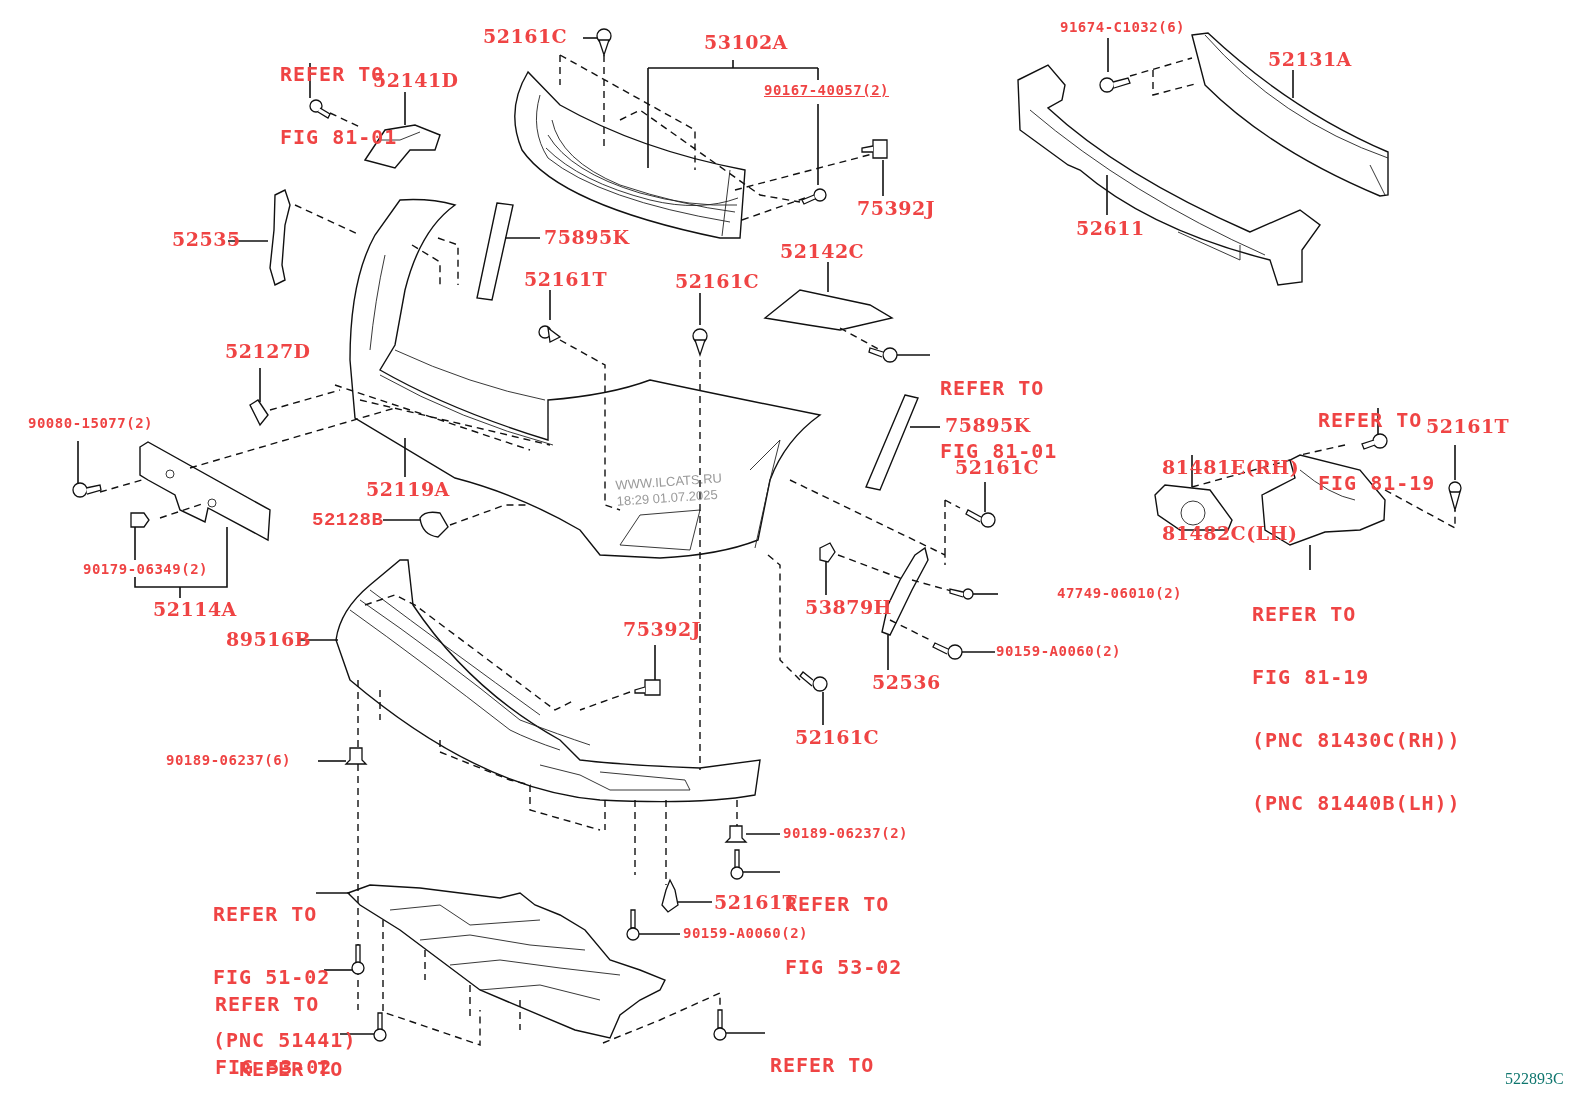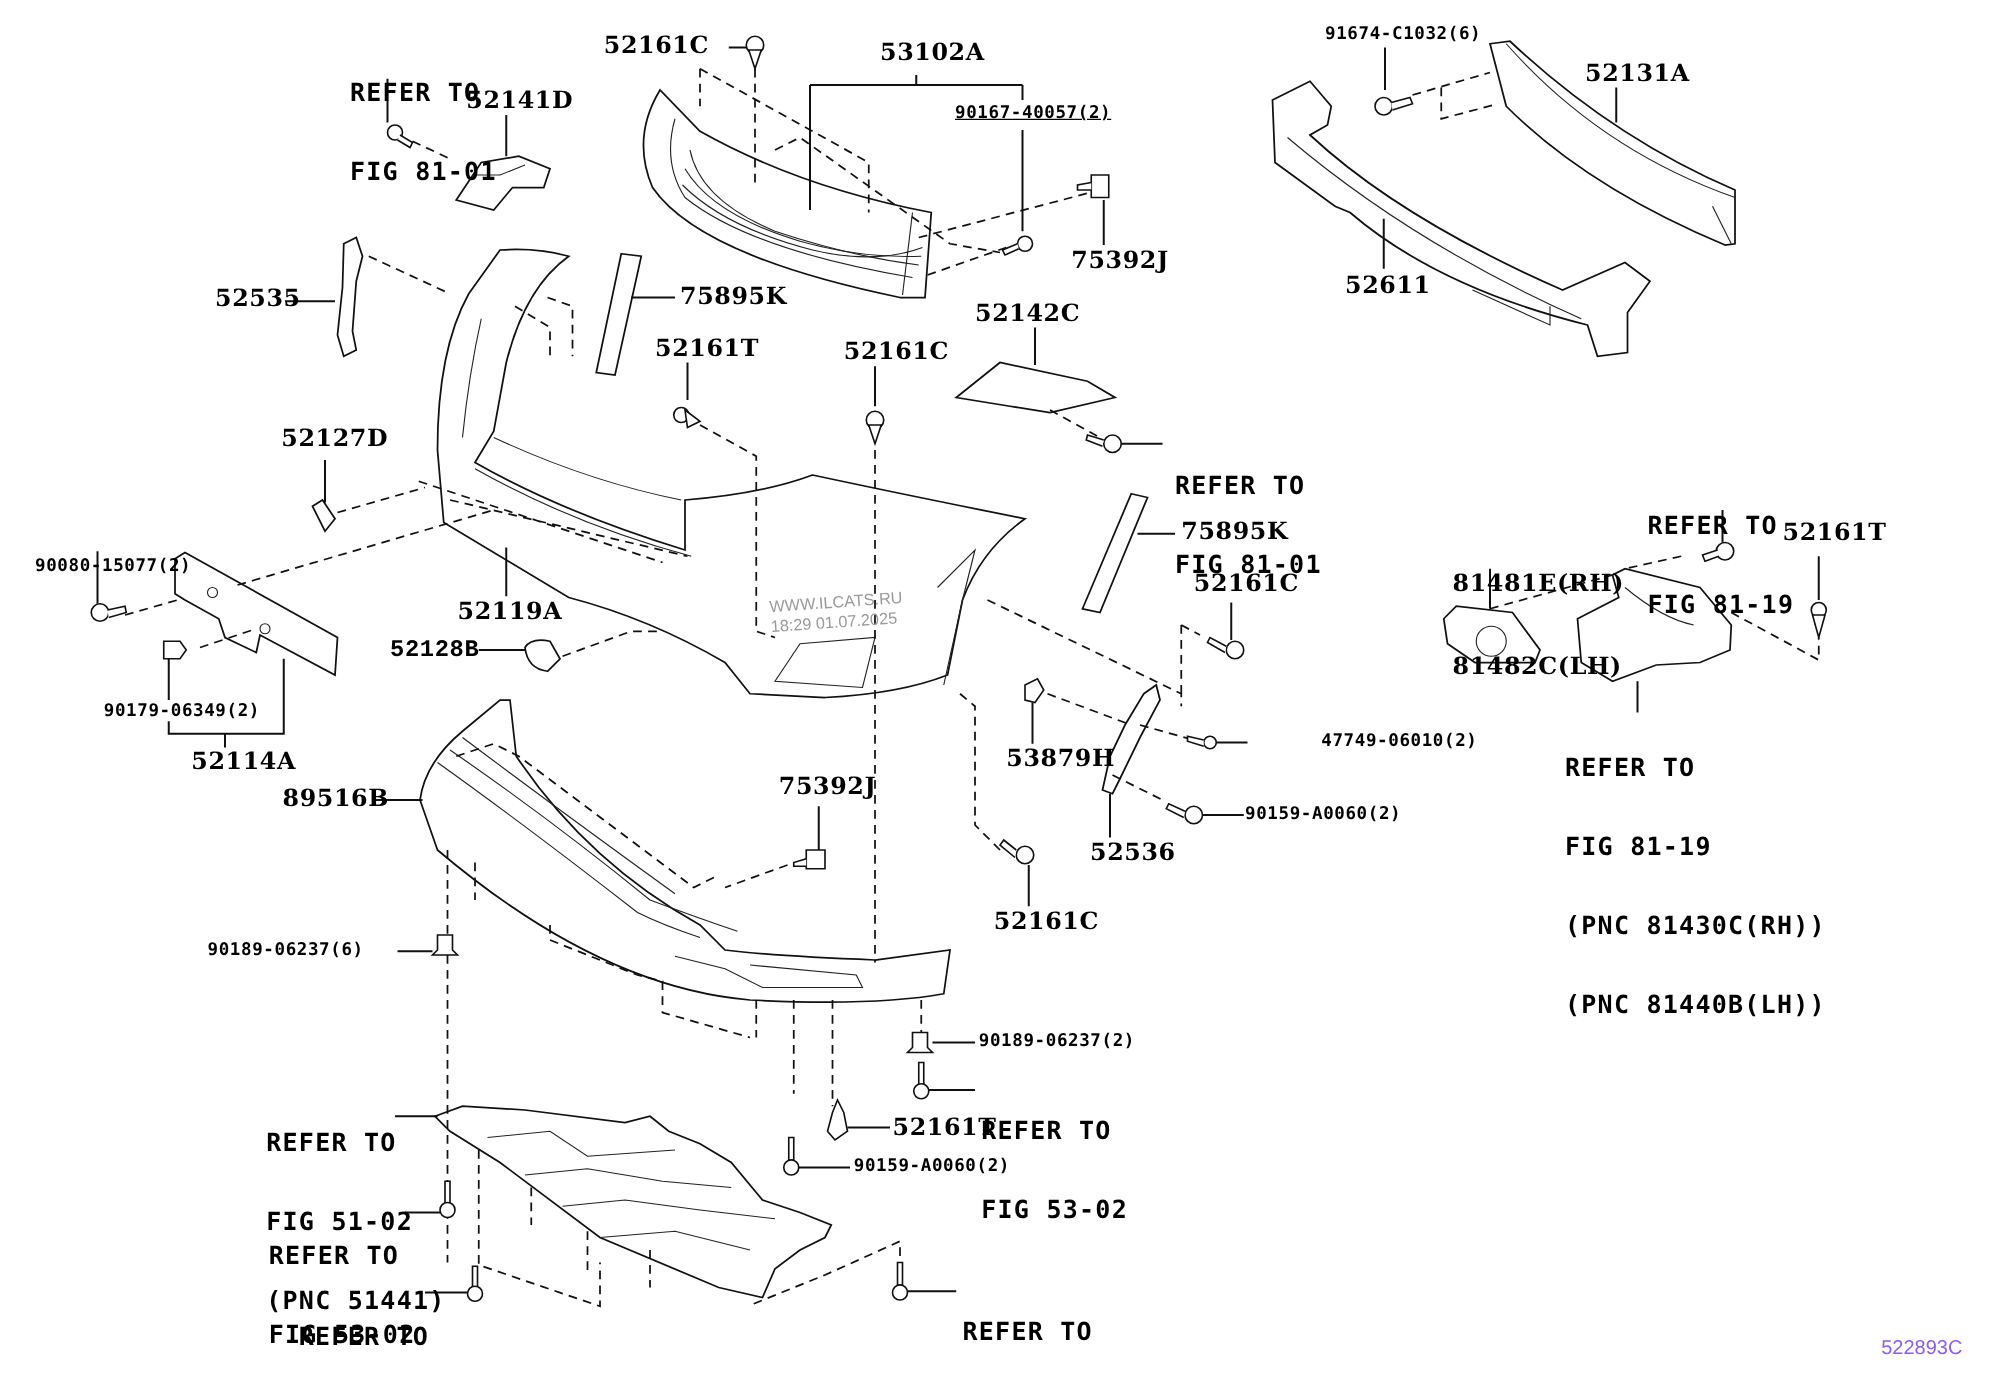"52161C" .lbl { color: #000000 -> #ef4444 }
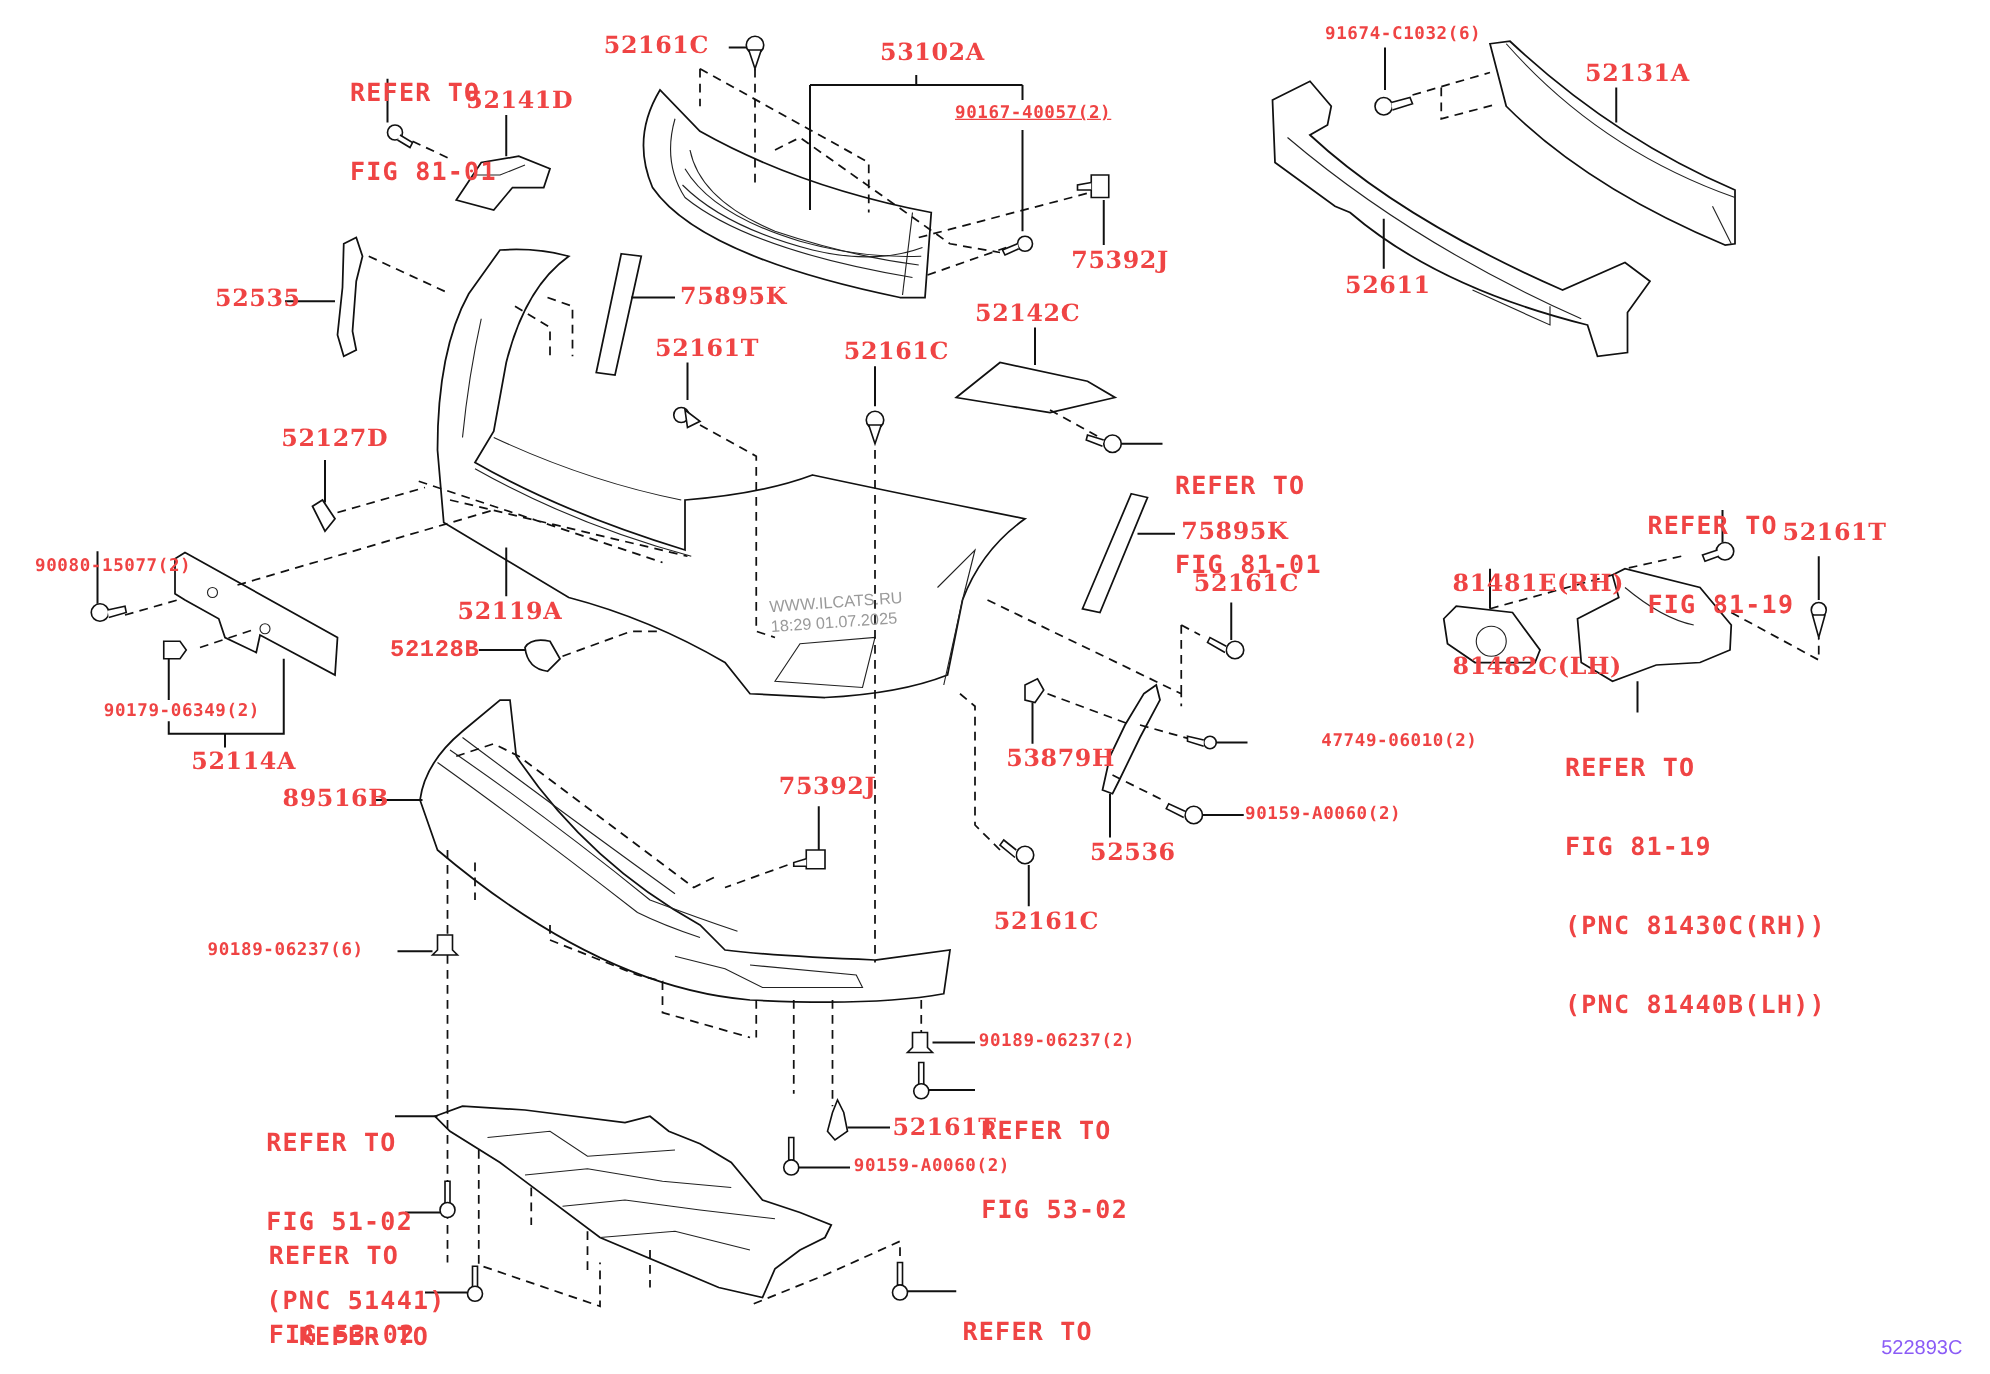"90080-15077(2)" div.lbl { margin-top: 30px -> none }
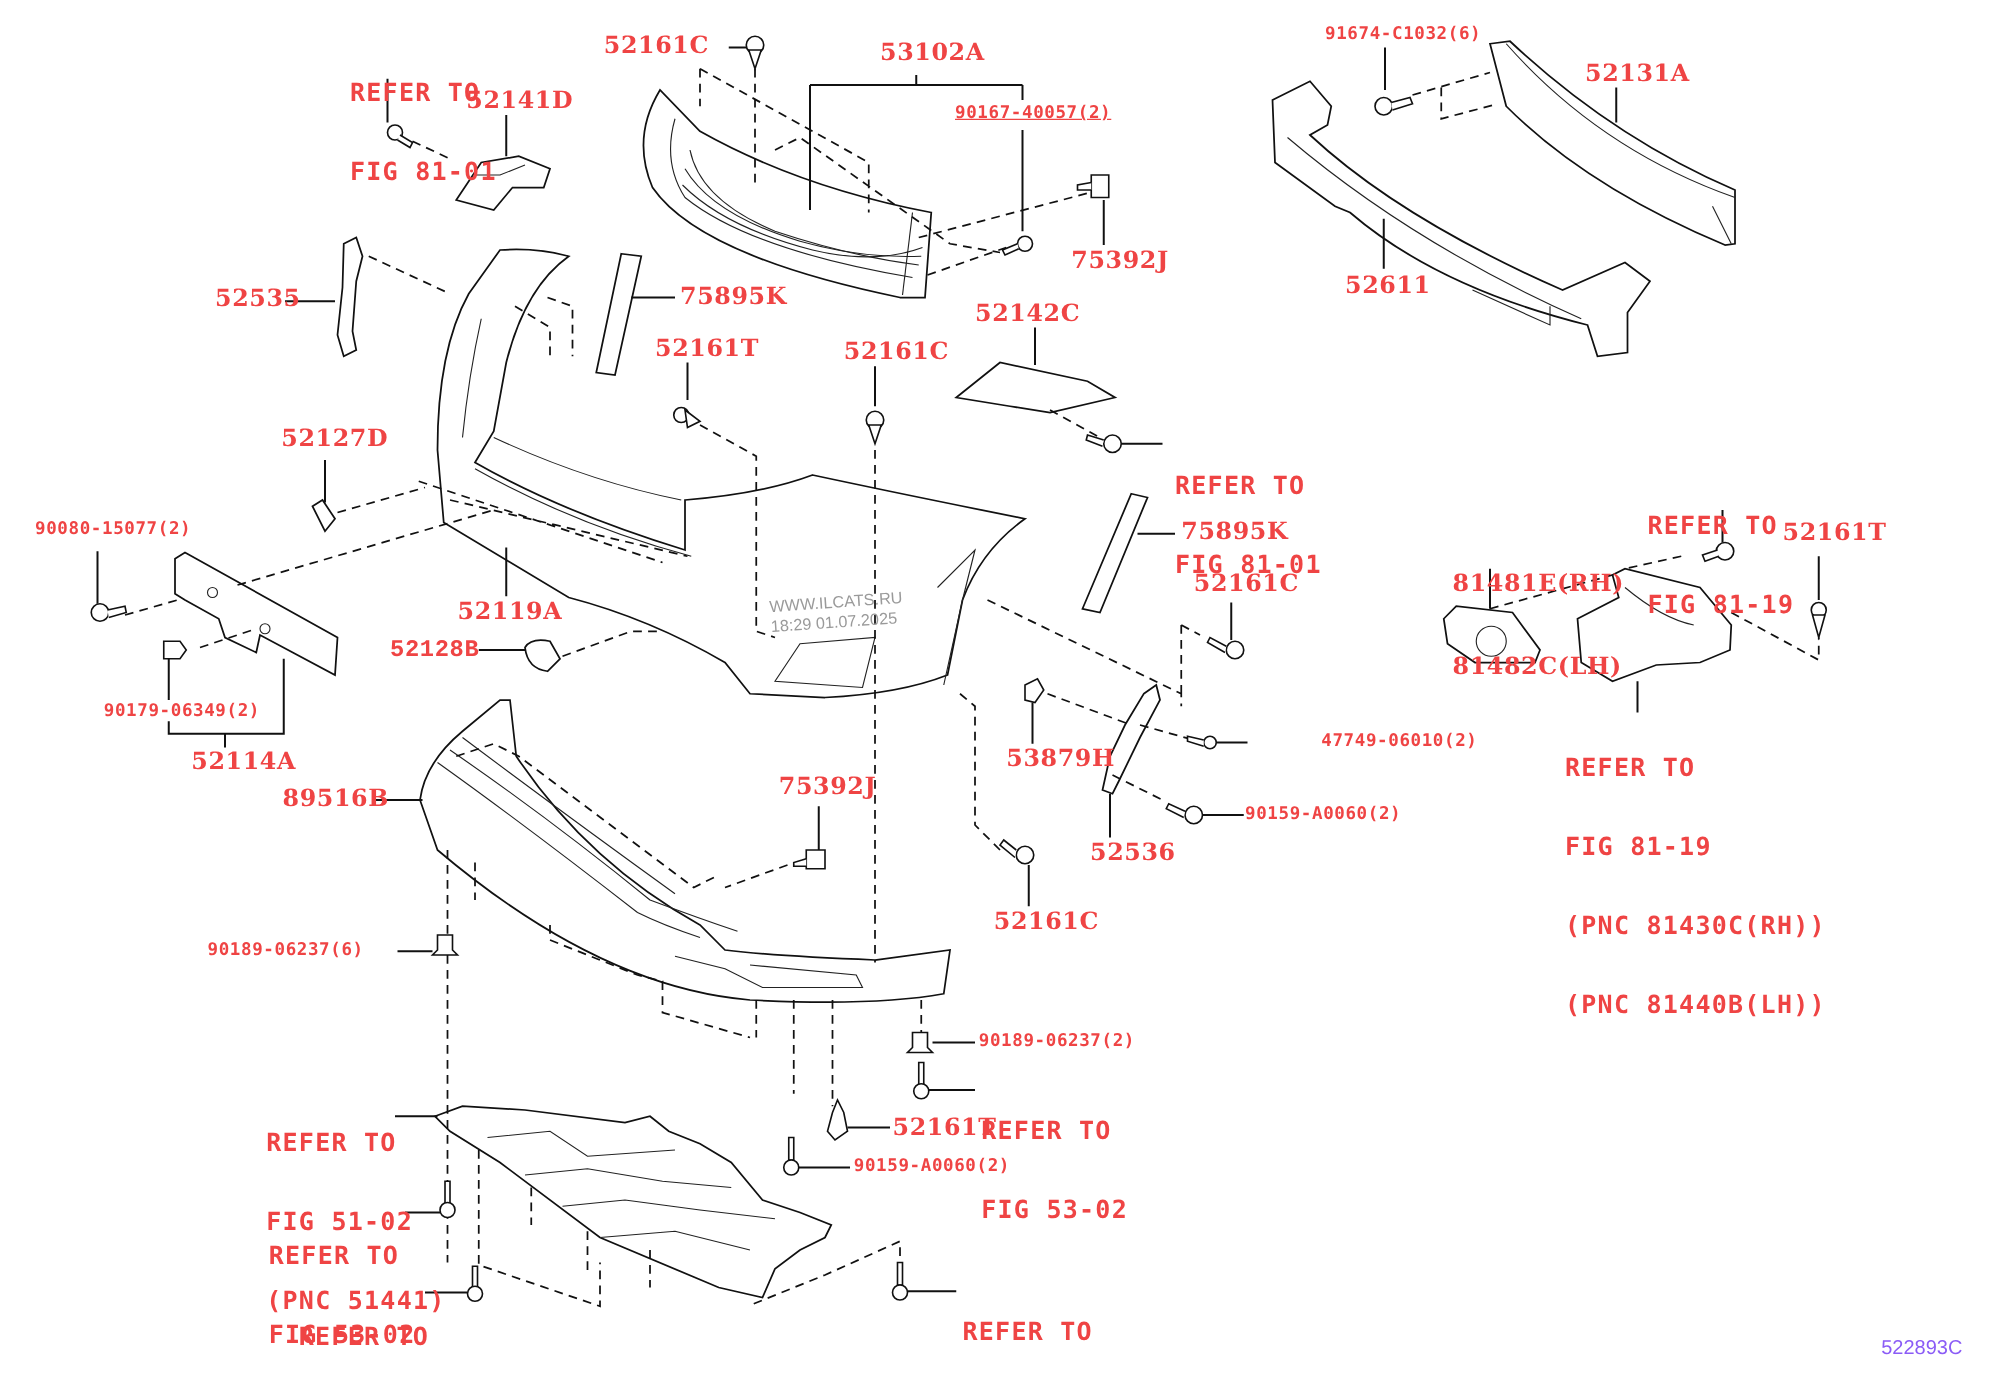"522893C" .figid { color: #8b5cf6 -> #0f766e; font-family: Liberation Sans, sans-serif -> Liberation Serif, serif }
